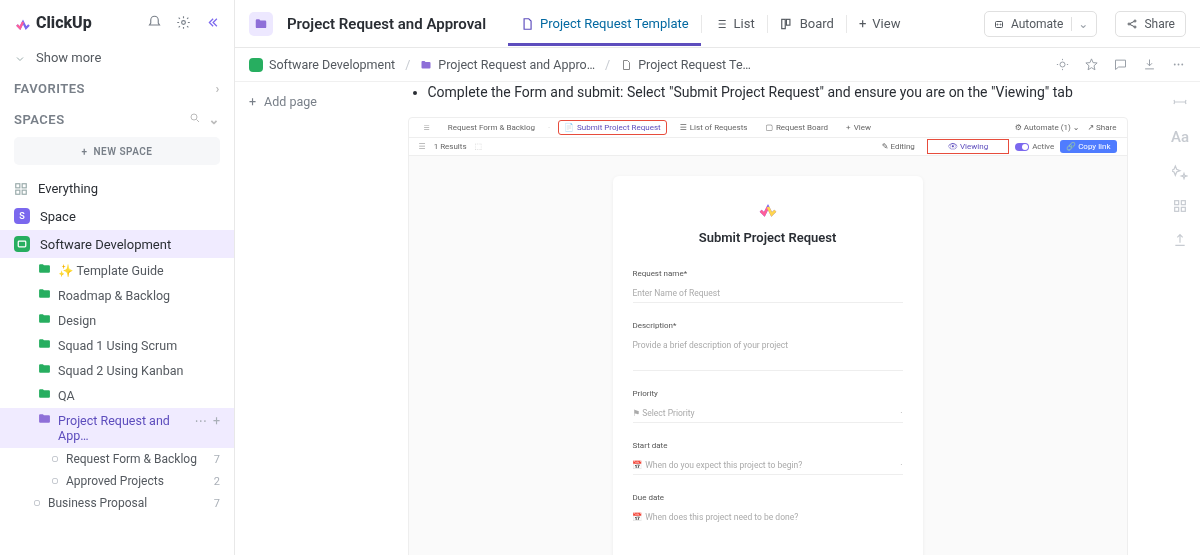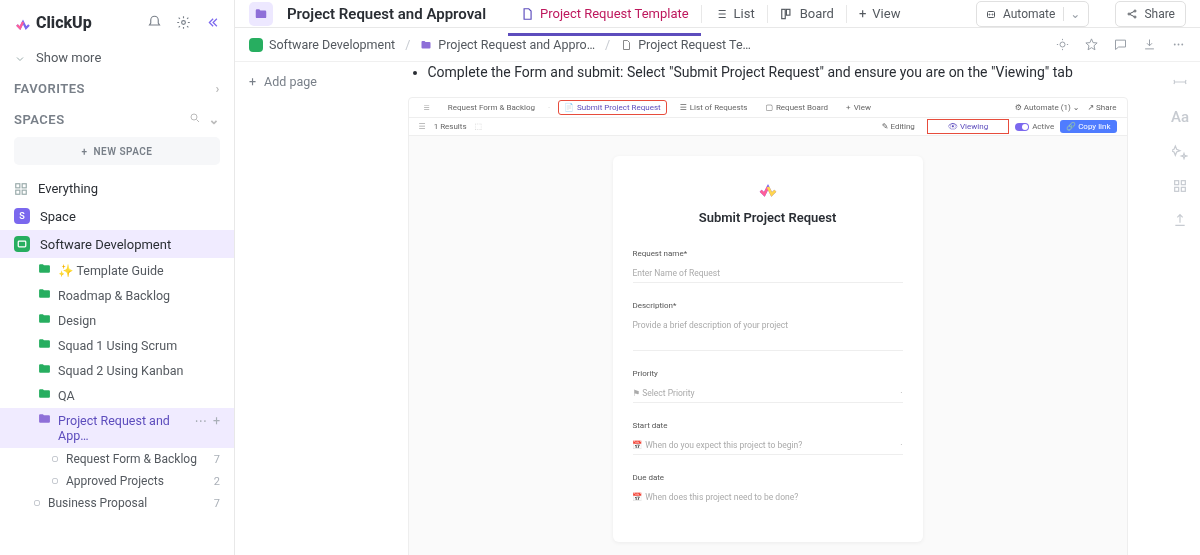"Project Request and Approval" .topbar { height: 28px -> 48px }
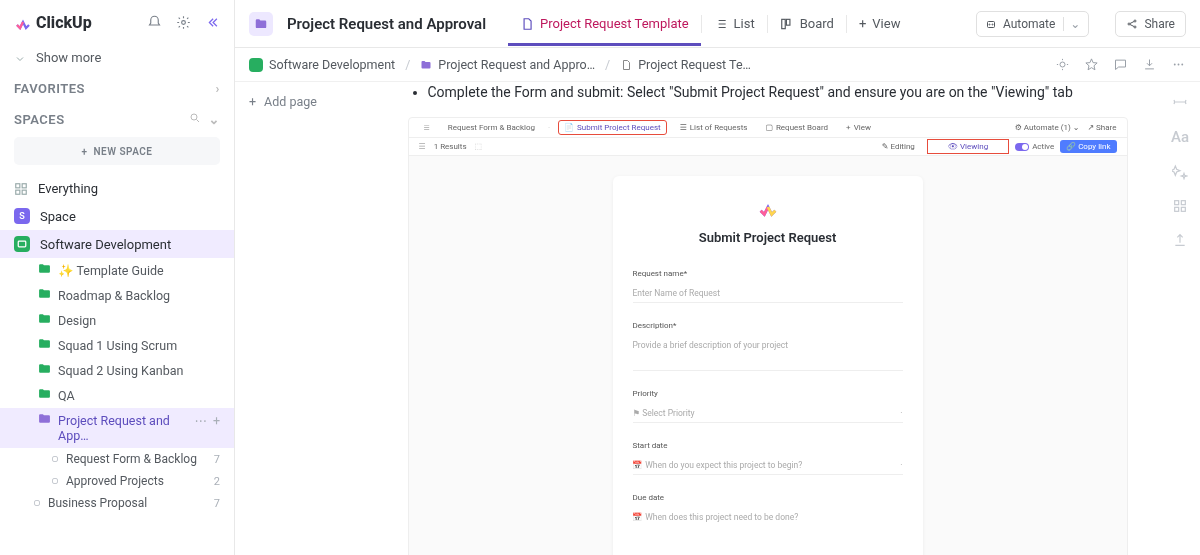"Project Request Template" .tab.active { color: #be185d -> #0369a1 }
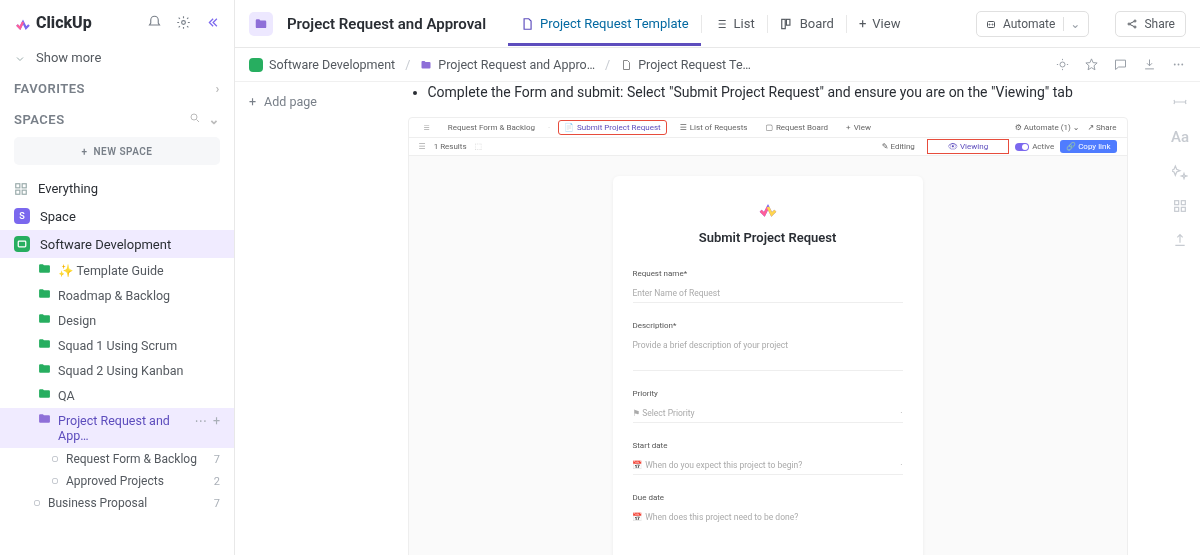"Automate" .topbar-right { gap: 26px -> 18px }
